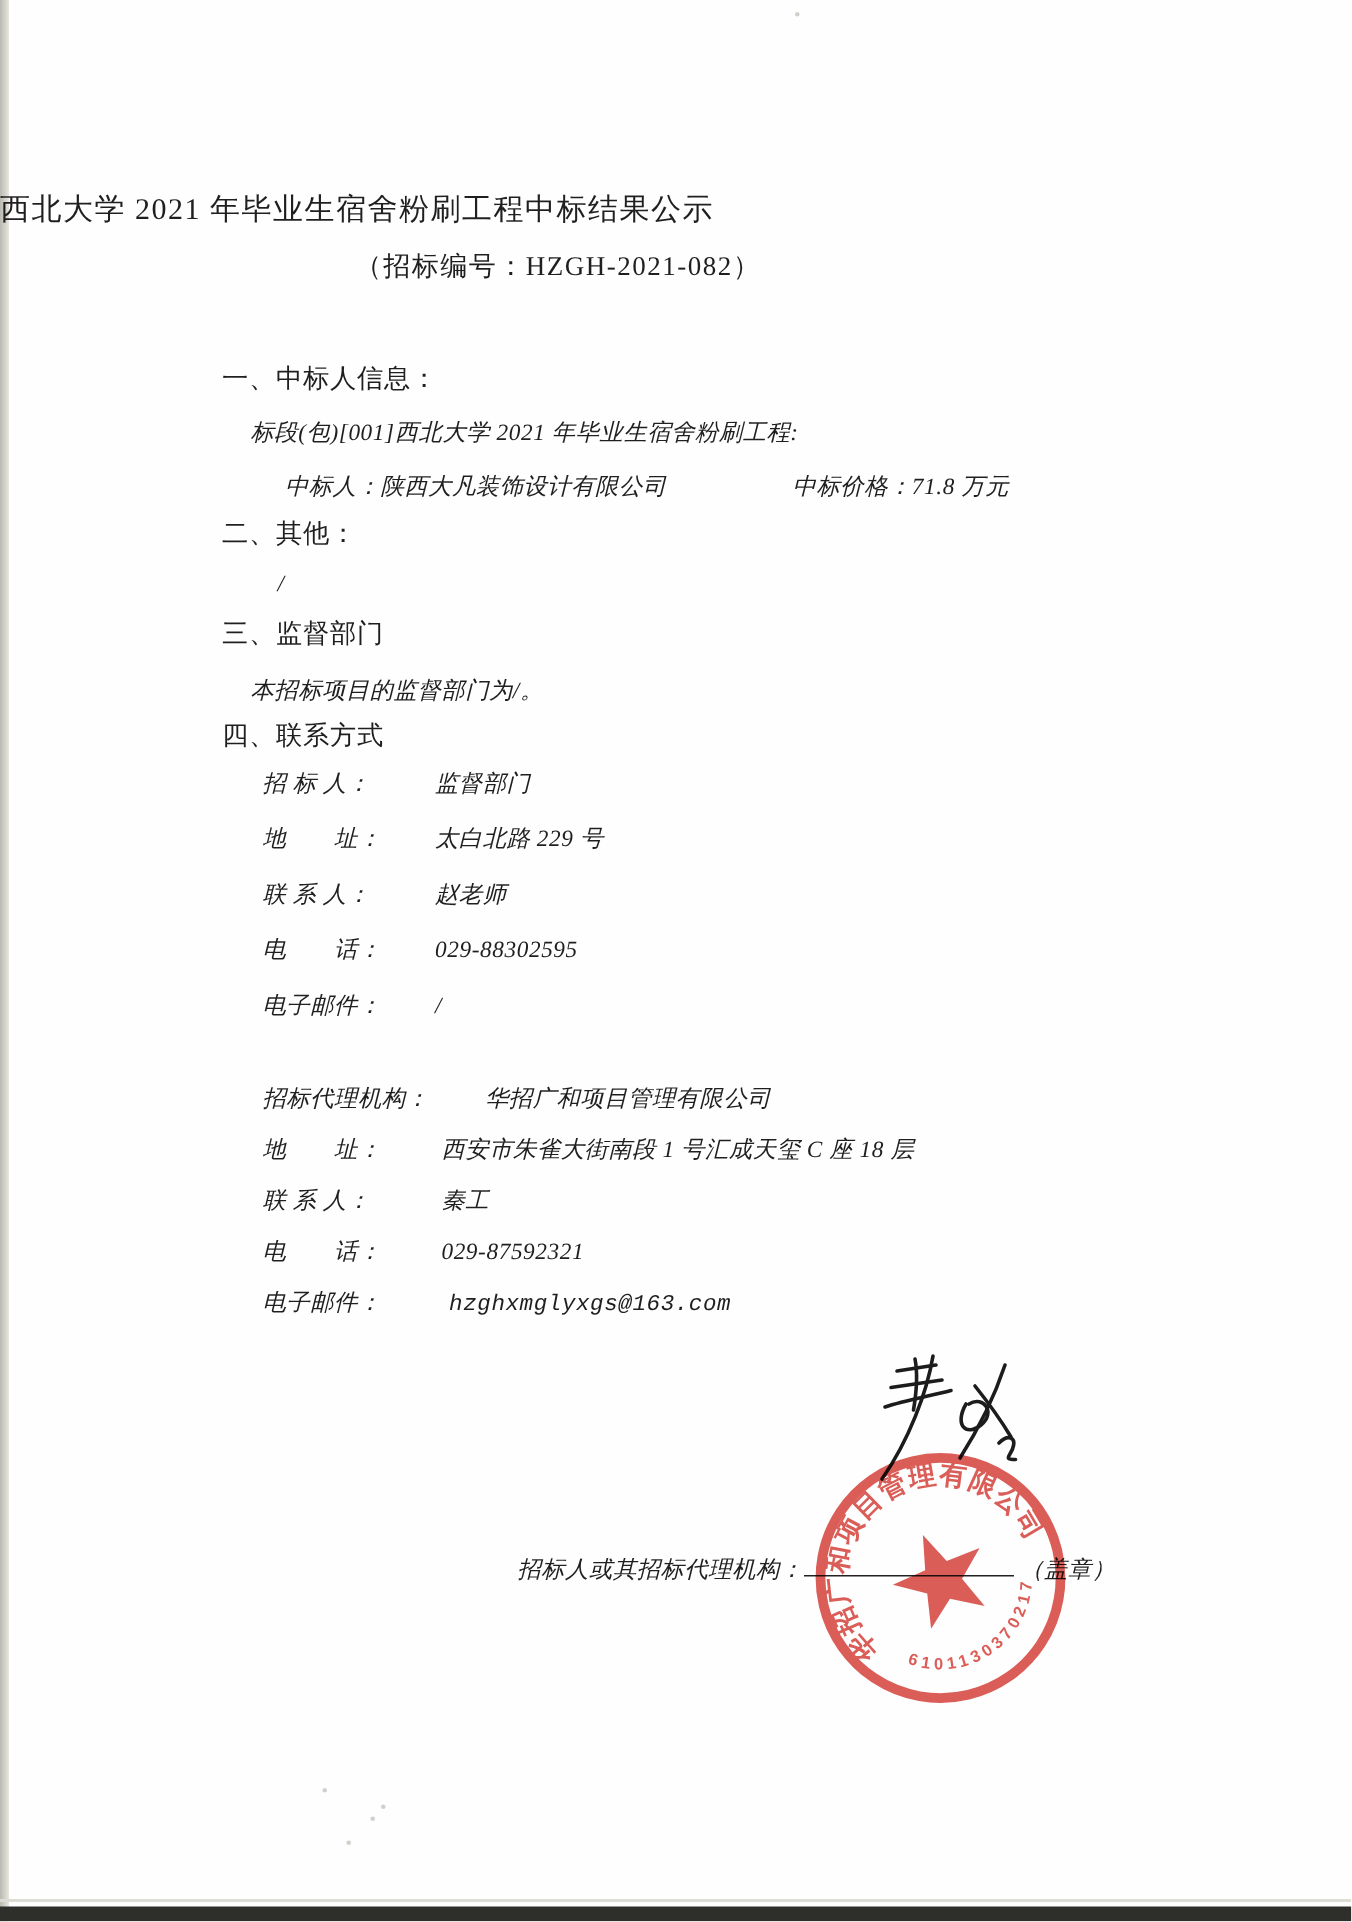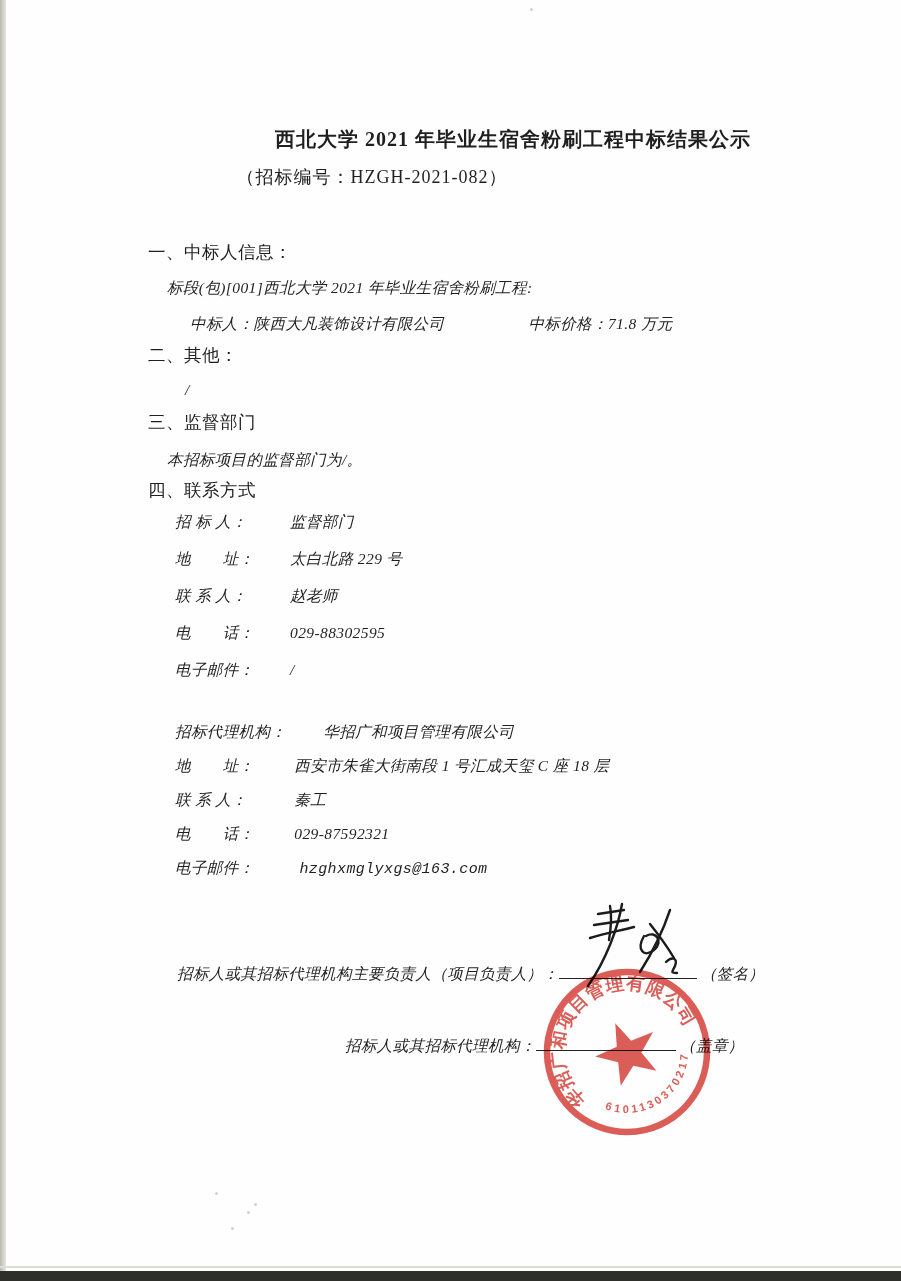"西北大学 2021 年毕业生宿舍粉刷工程中标结果公示" .doc-title { font-weight: 700 -> 400; text-align: right -> left }
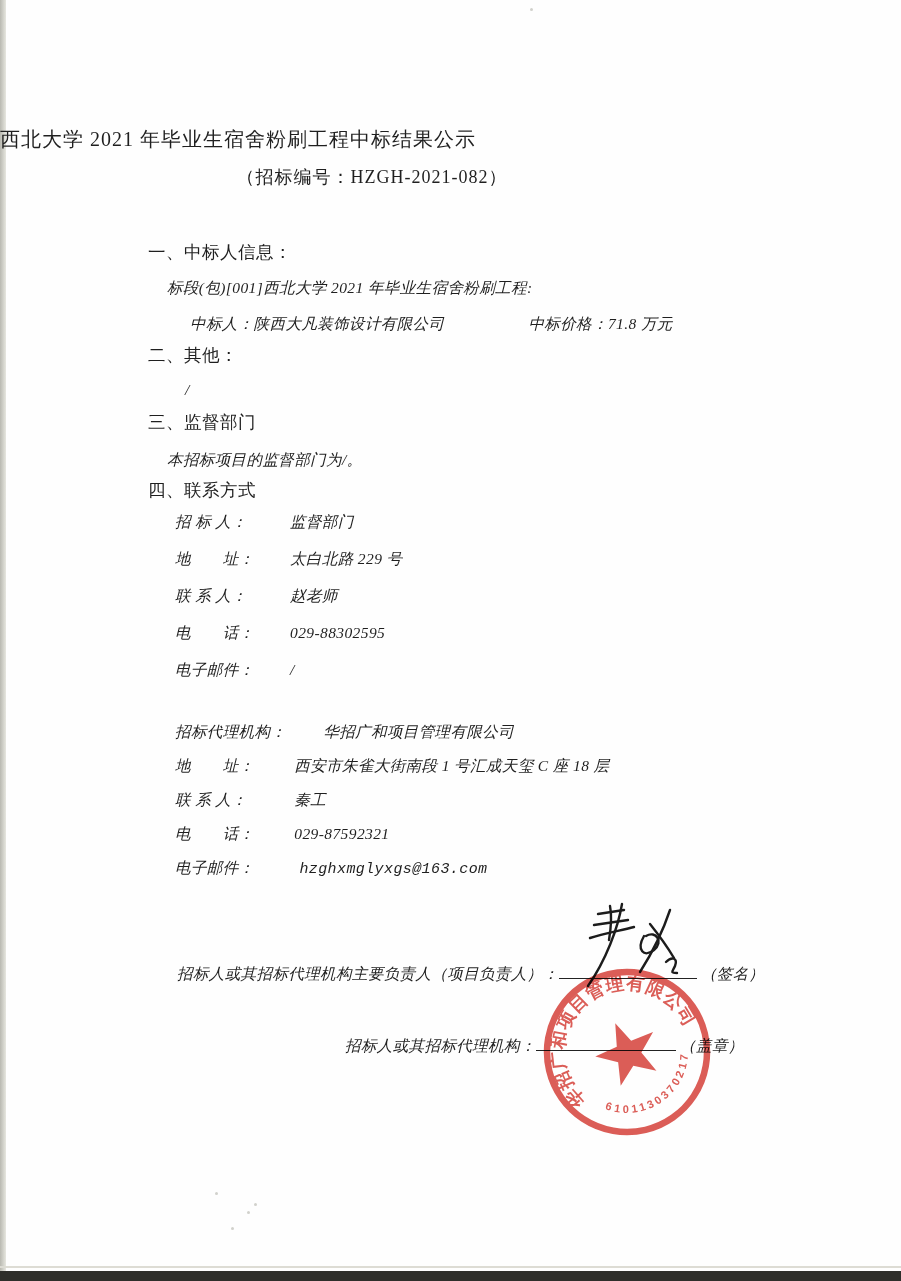"招标人或其招标代理机构主要负责人（项目负责人）： （签名）" div.abs { html: <div> <span>招标人或其招标代理机构主要负责人（项目负责人）：</span><span></span> <span>（签名）</span> </div> -> none }
